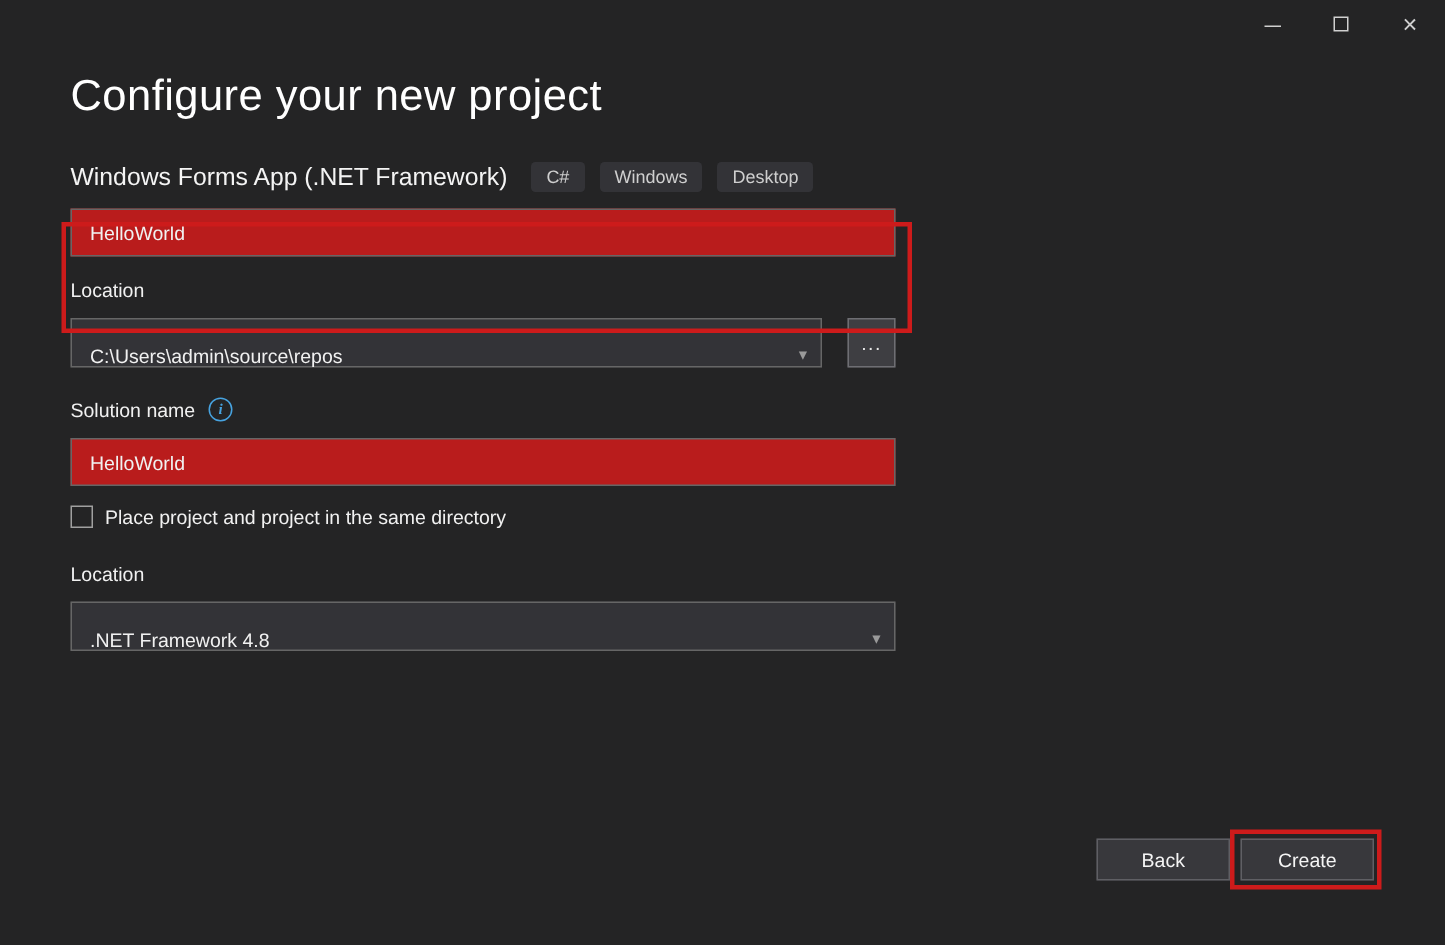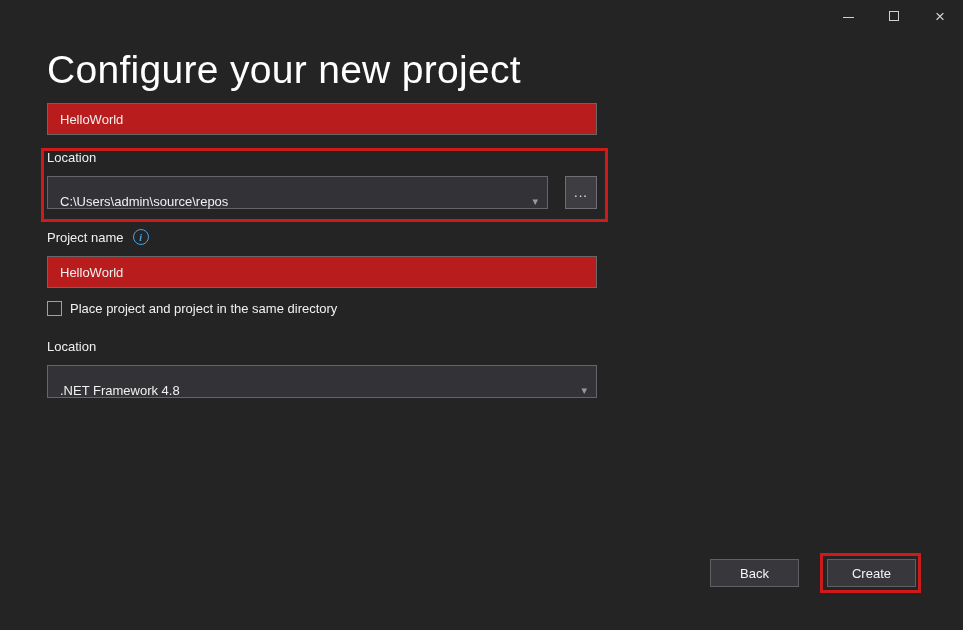"Configure your new project" .page-title { font-size: 39px -> 29px }
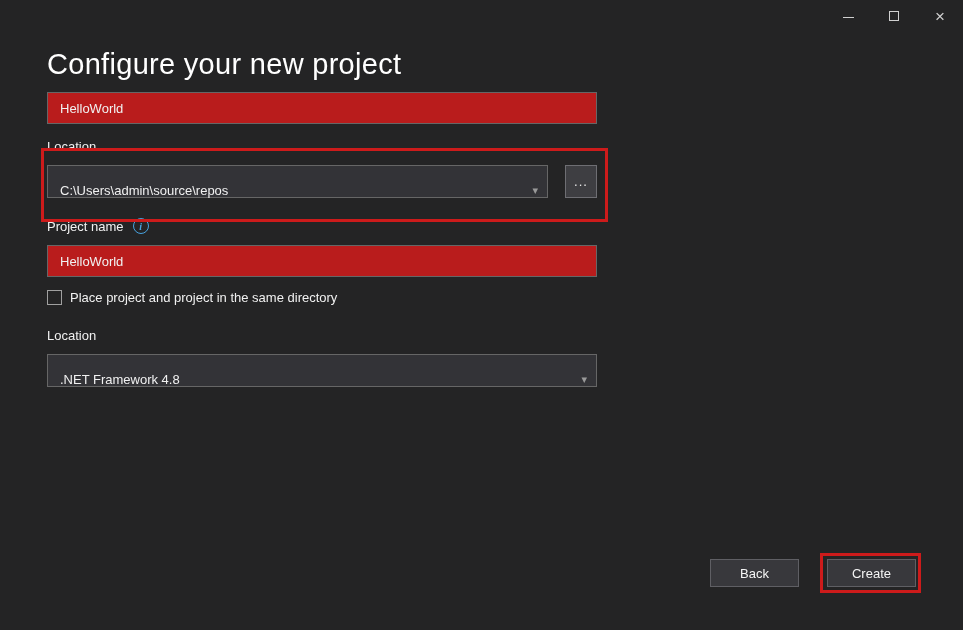"Windows Forms App (.NET Framework)" div.template-row { html: none -> <div> <span>Windows Forms App (.NET Framework)</span> <span> <span>C#</span> <span>Windows</span> <span>Desktop</span> </span> </div> }
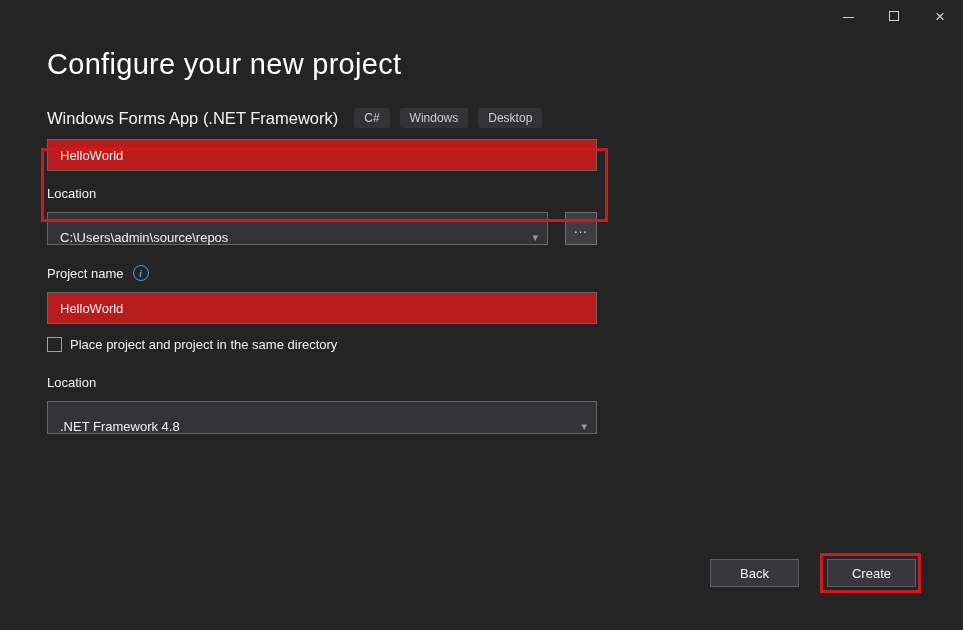"Project name" span { text: Project -> Solution }
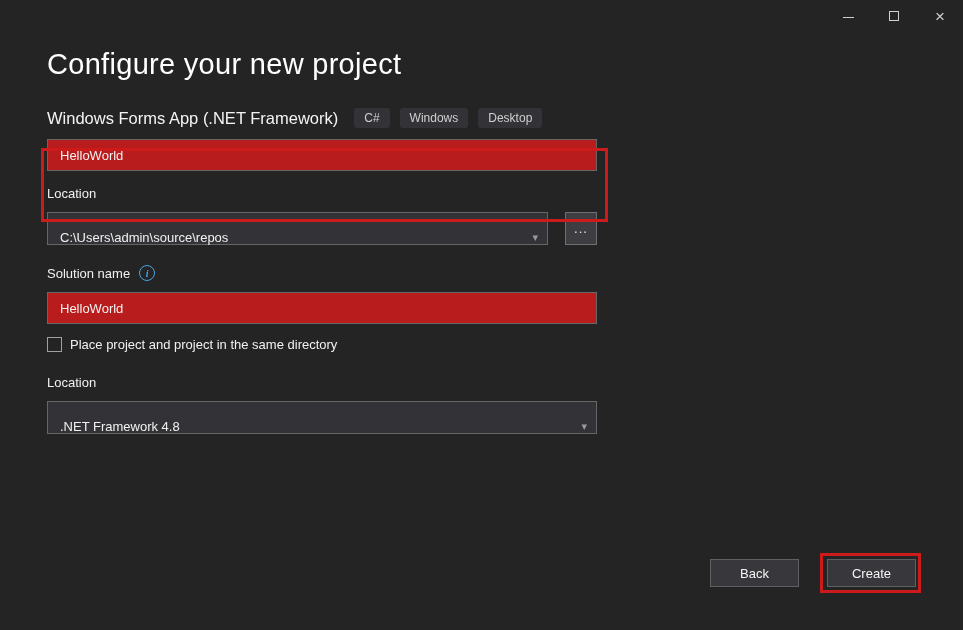"Back" .footer { gap: 28px -> 7px }
